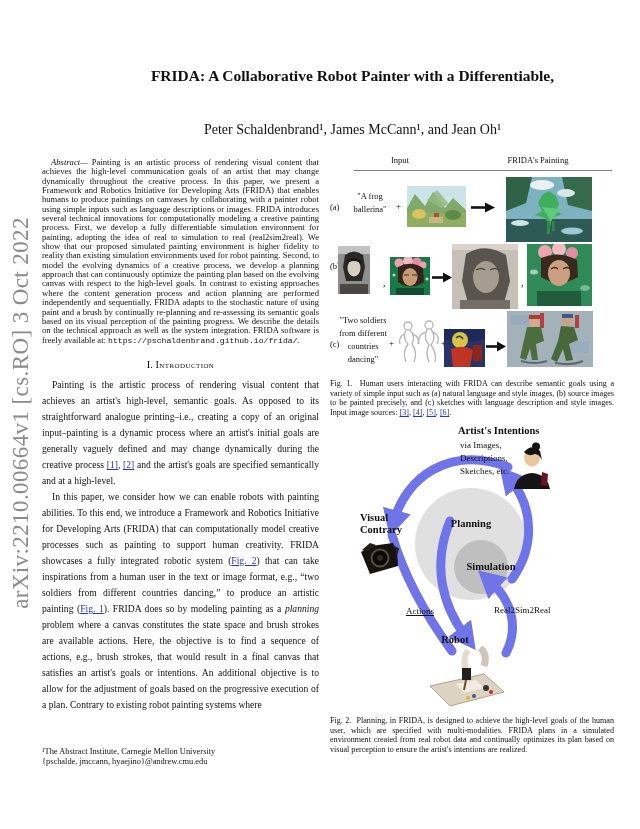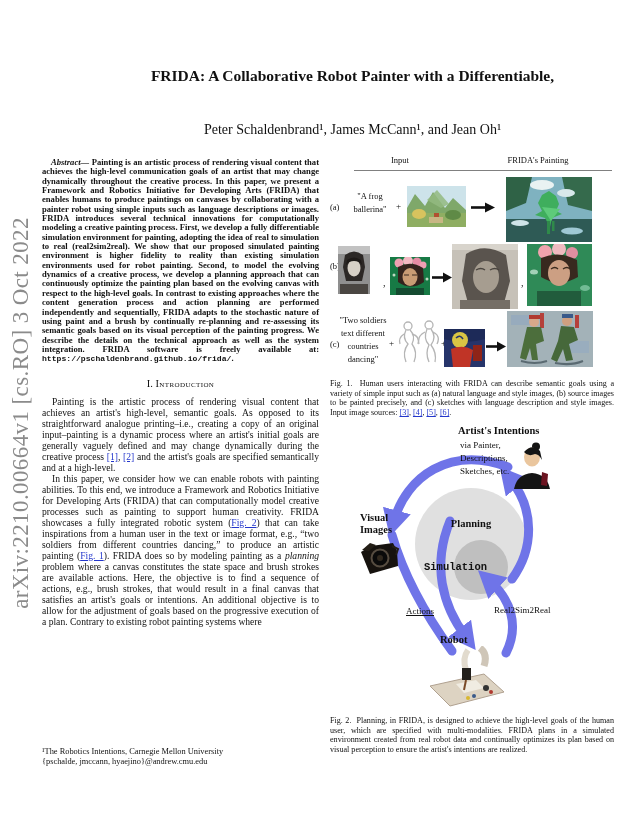"Abstract— Painting is an artistic" .abstract { font-weight: bold -> normal }
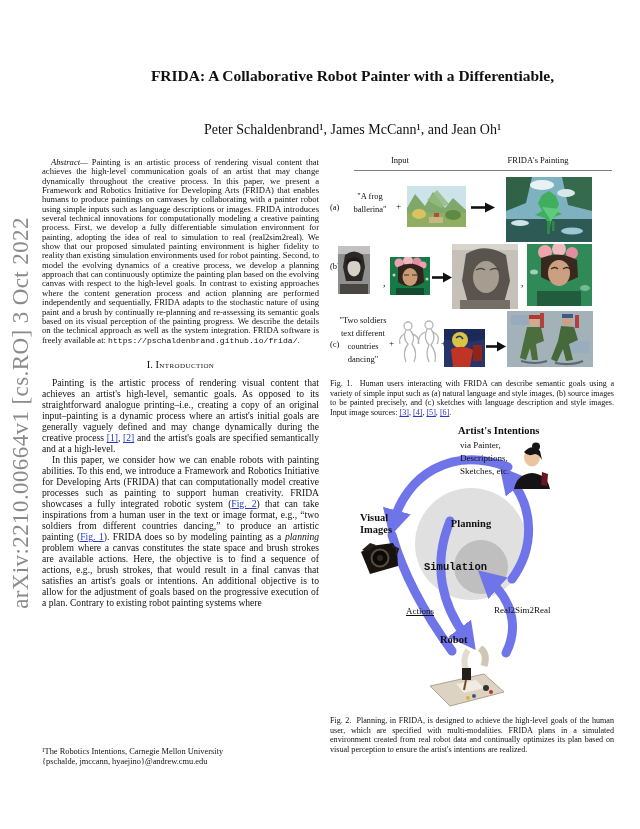"text different" div { text: text -> from }
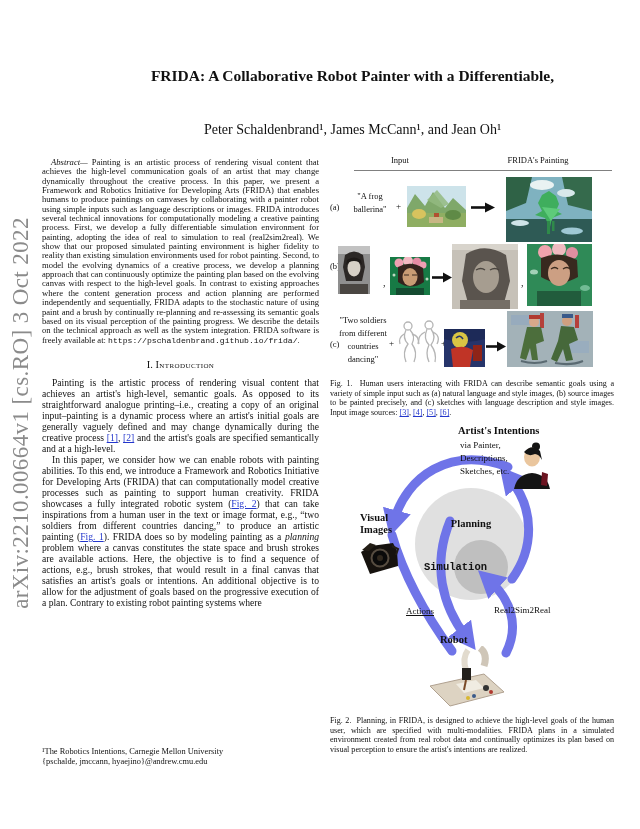"Painting is the artistic process" .bpara { line-height: 11px -> 16px }
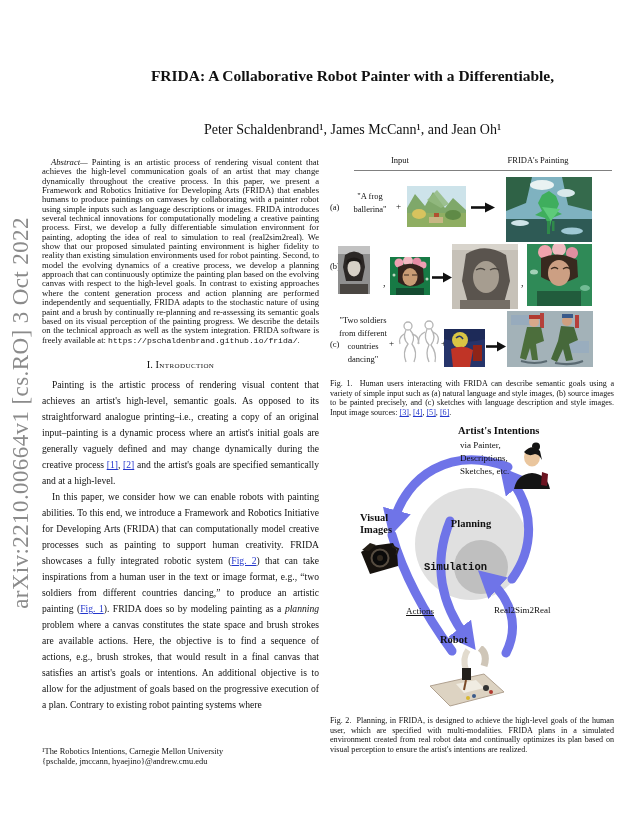"via Painter," div { text: Painter -> Images }
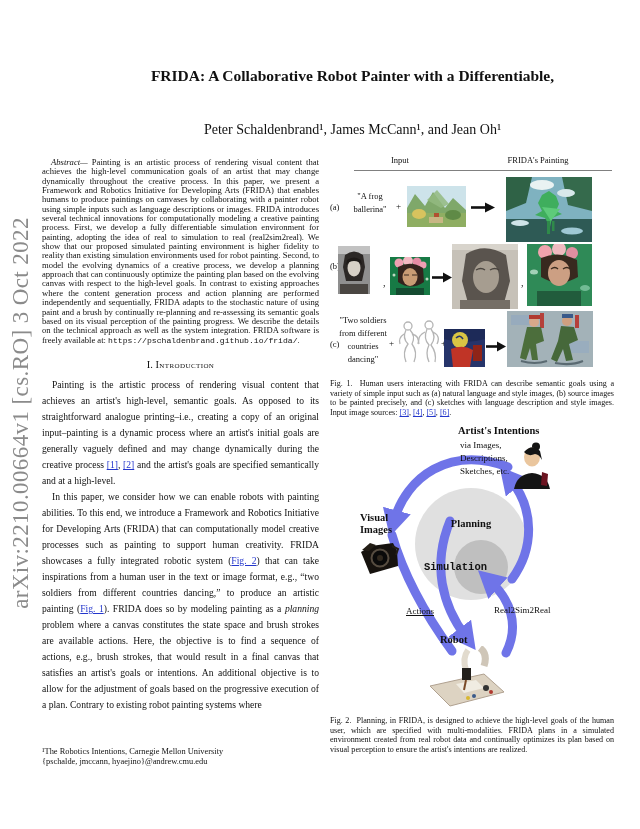"Images" div { text: Images -> Contrary }
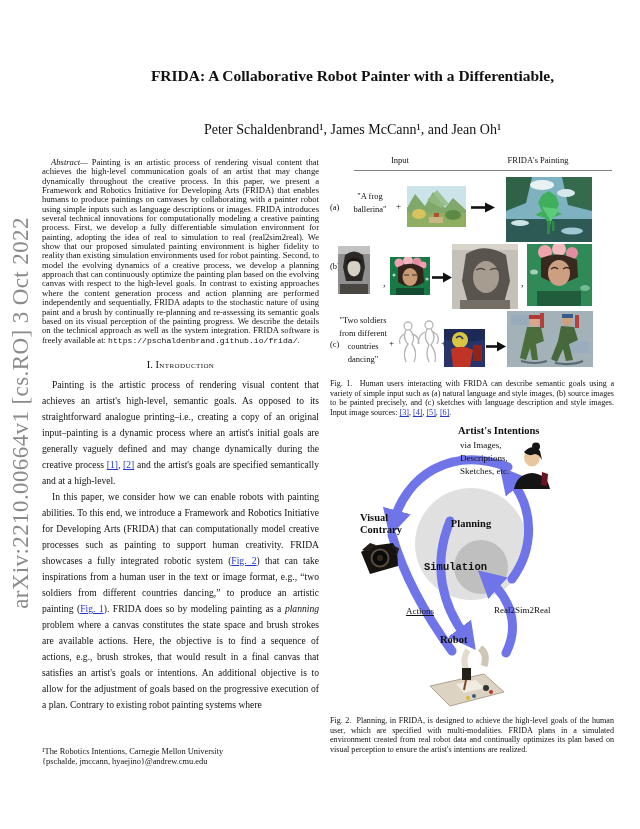"Simulation" div.ab { font-family: Liberation Mono, monospace -> none; left: 92px -> 114px; text-align: none -> center }
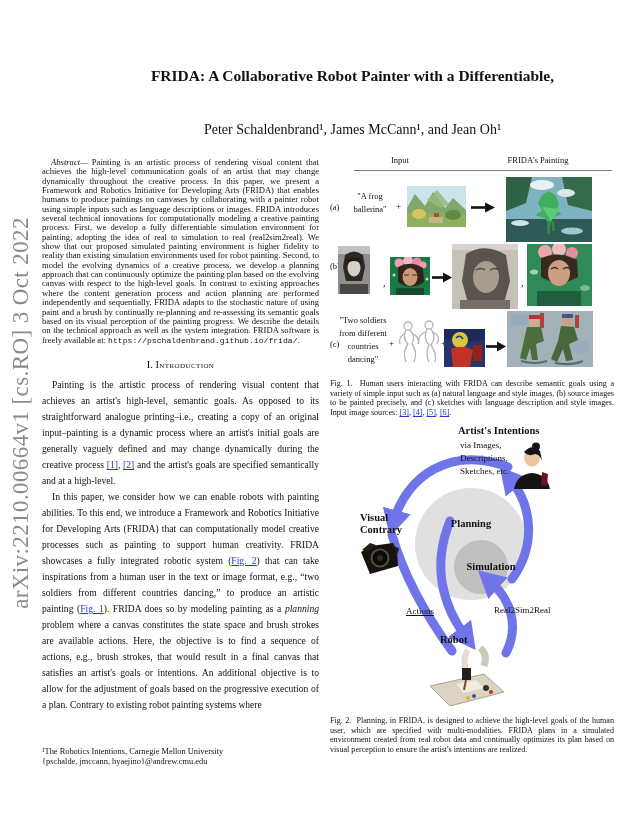"Robot" div.ab { left: 108px -> 93px; text-align: left -> center }
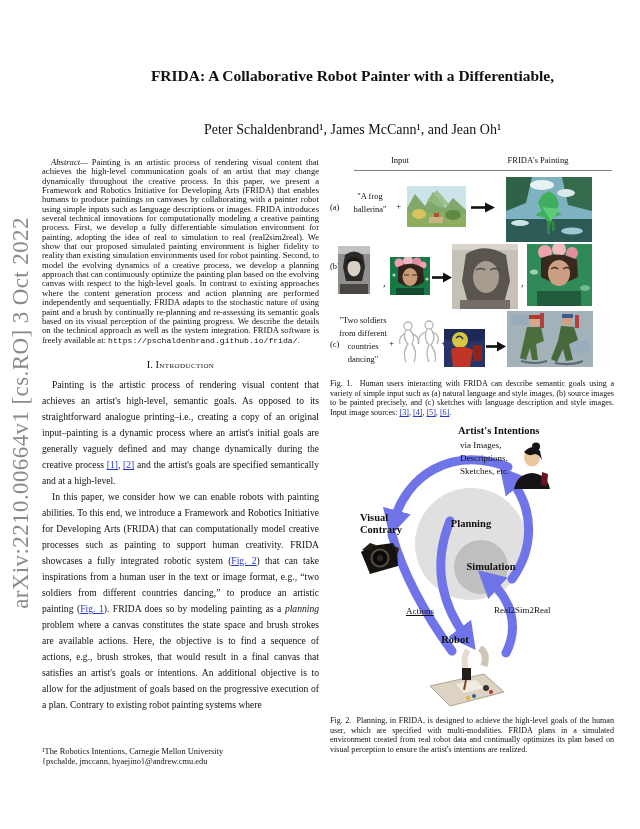"¹The Robotics Intentions, Carnegie" div { text: Robotics Intentions -> Abstract Institute }
